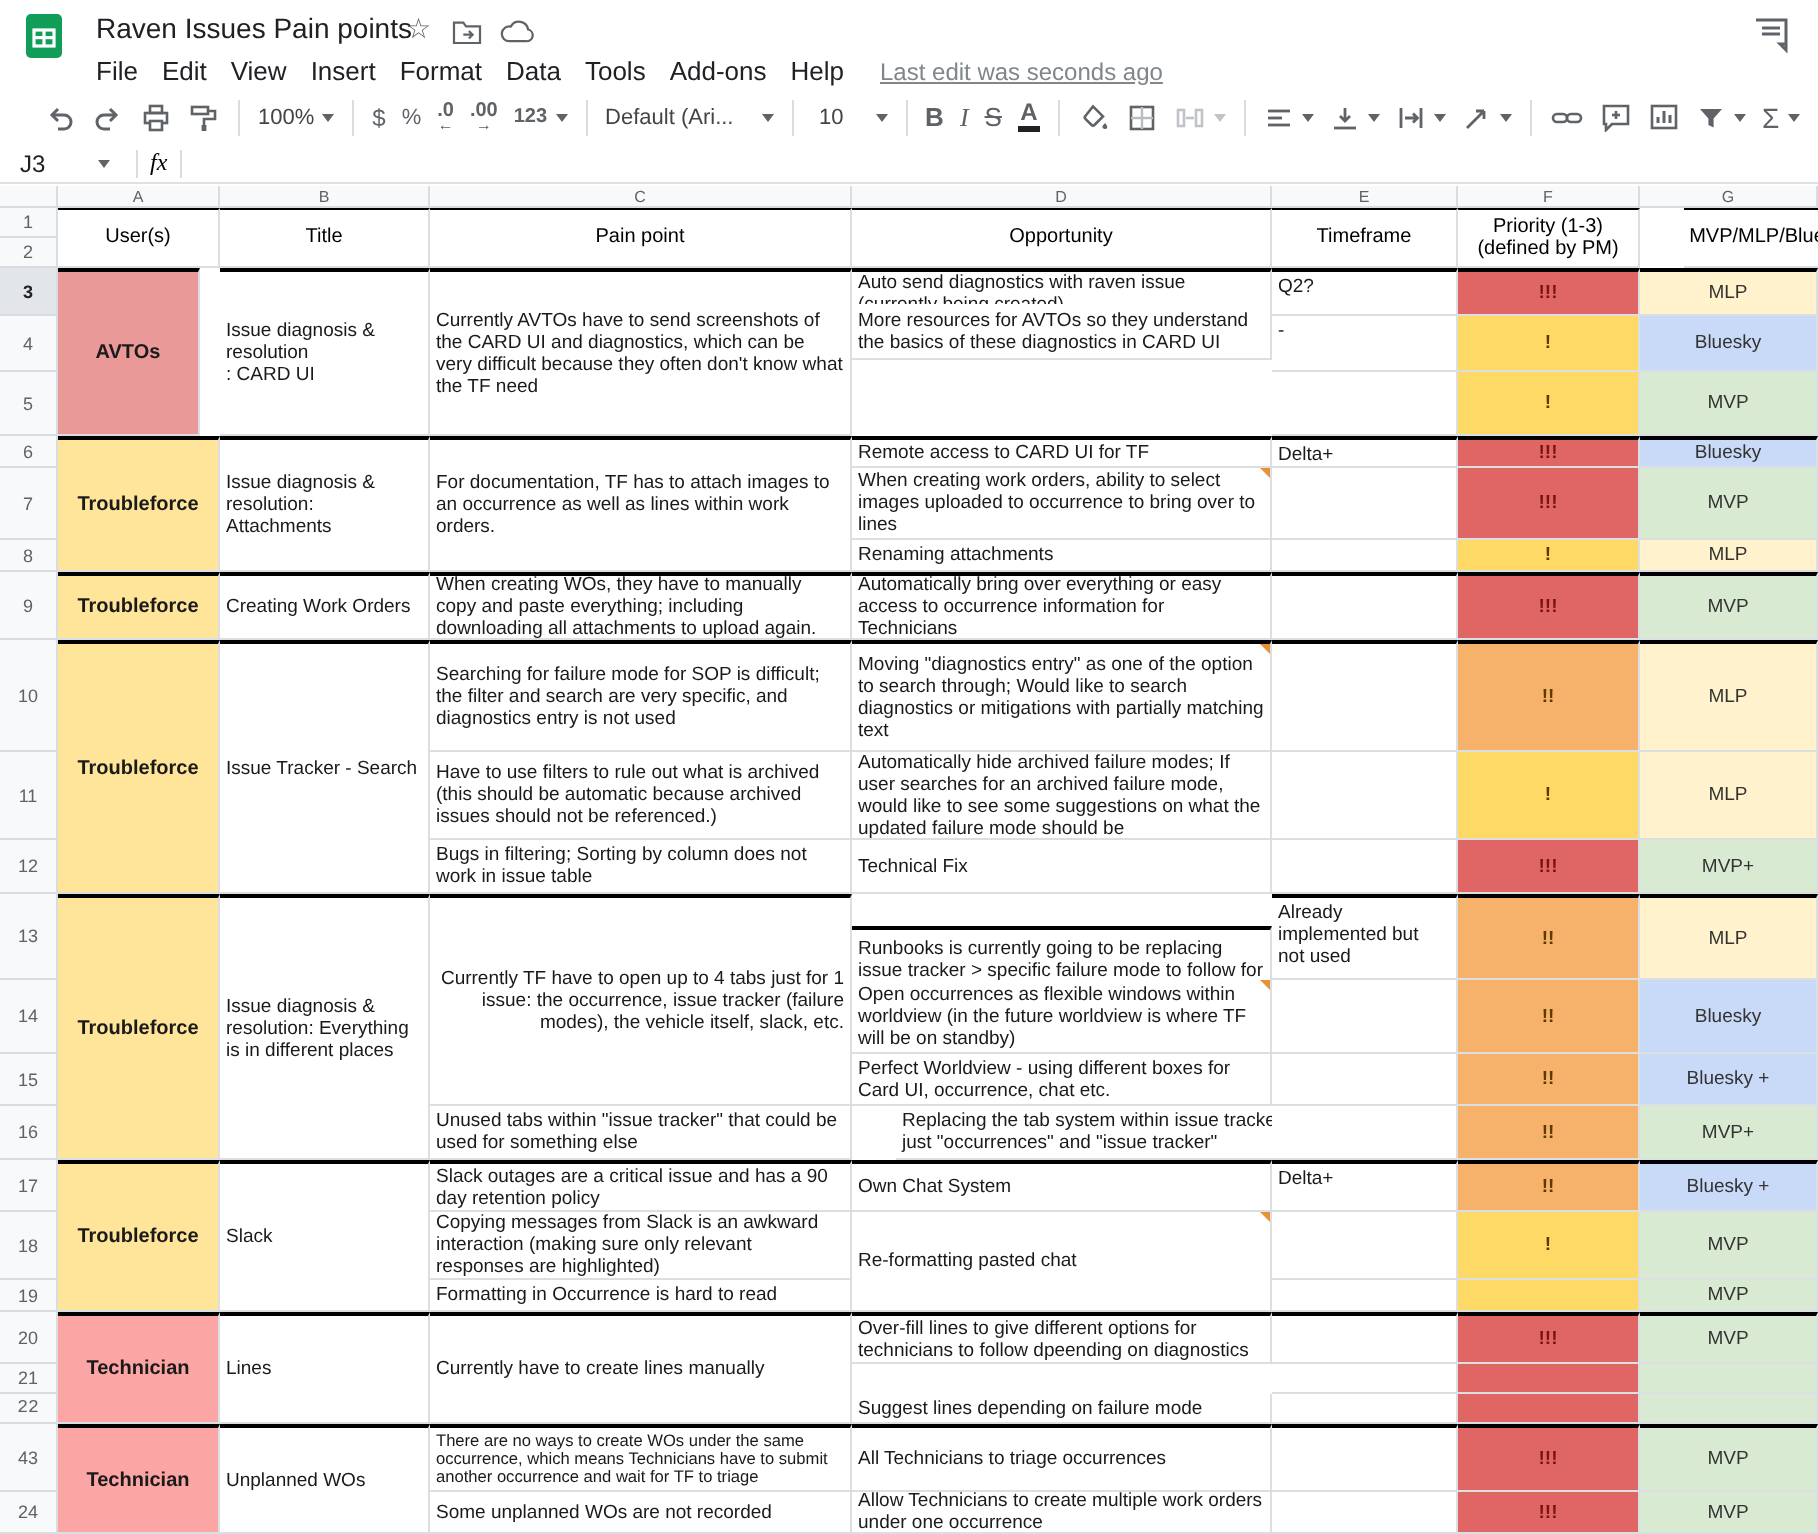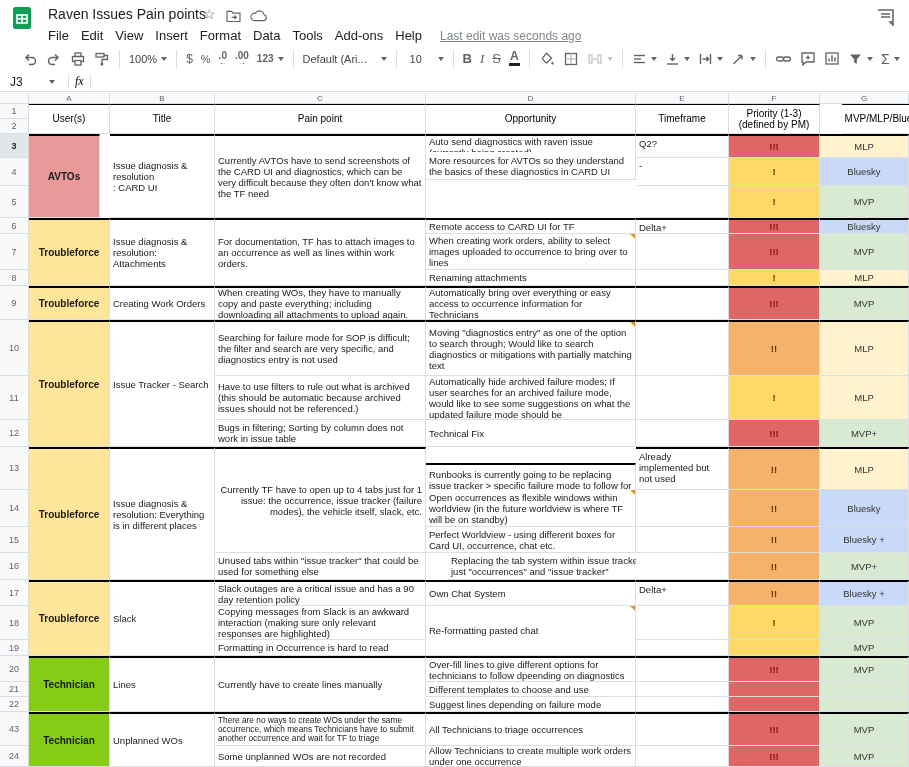"Technician" .bg-blue { background: #84cc16 -> #fca5a5 }
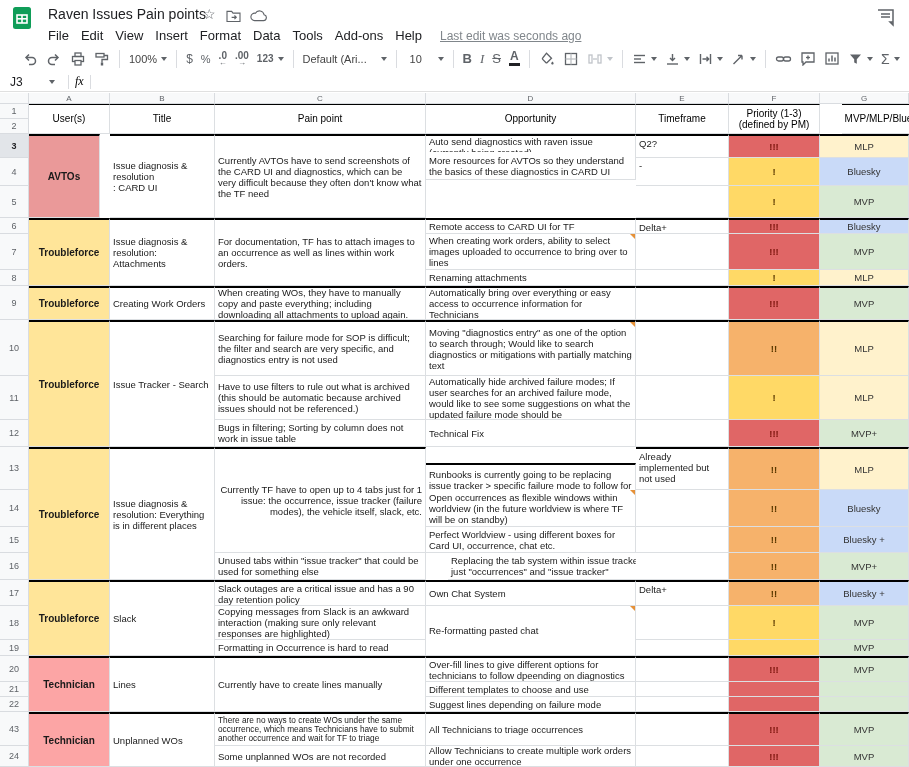"Different templates to choose and" div.cell { html: <div> <span>Different templates to choose and use</span> </div> -> none }
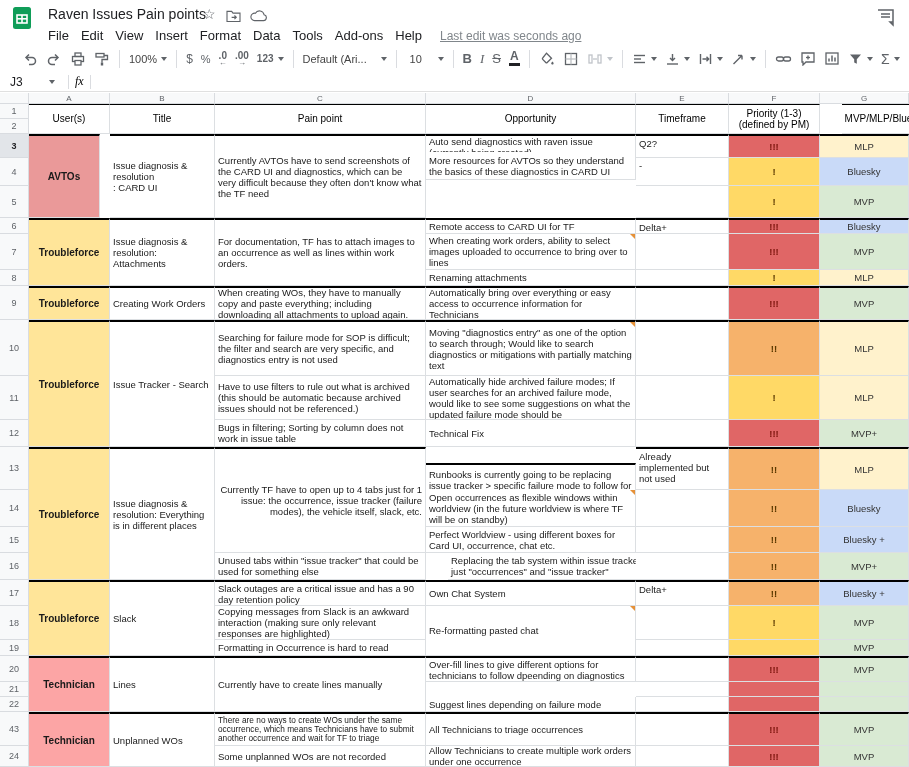"22" div.ghead { font-family: none -> Liberation Mono, monospace }
